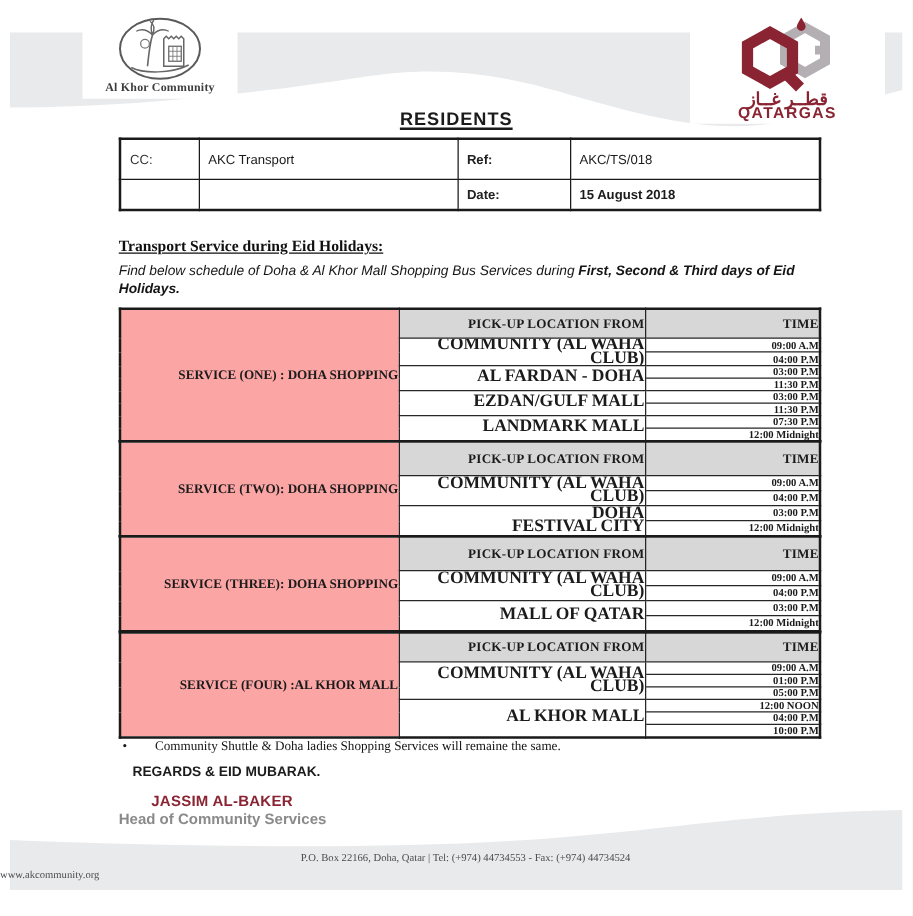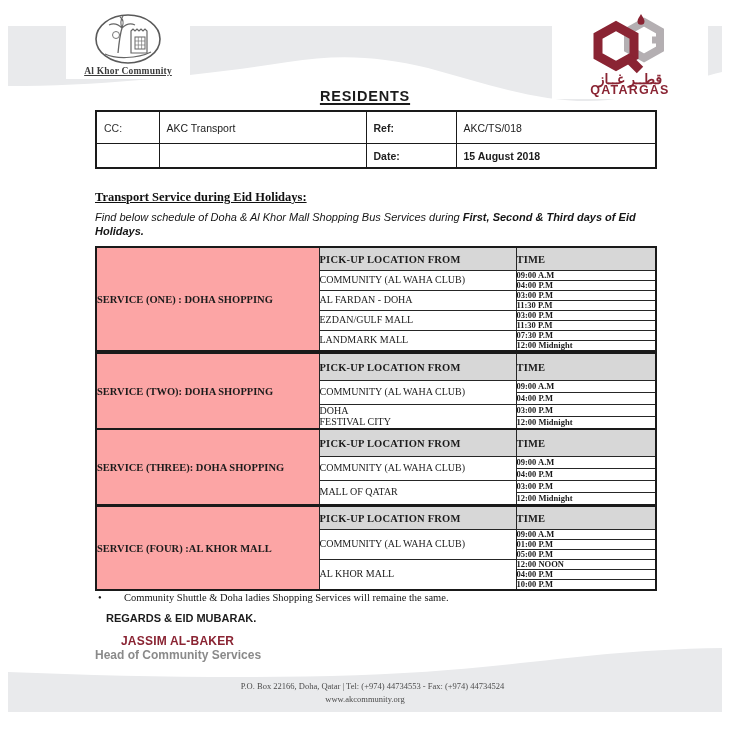"Al Khor Community" .akc-caption { text-decoration: underline -> none }
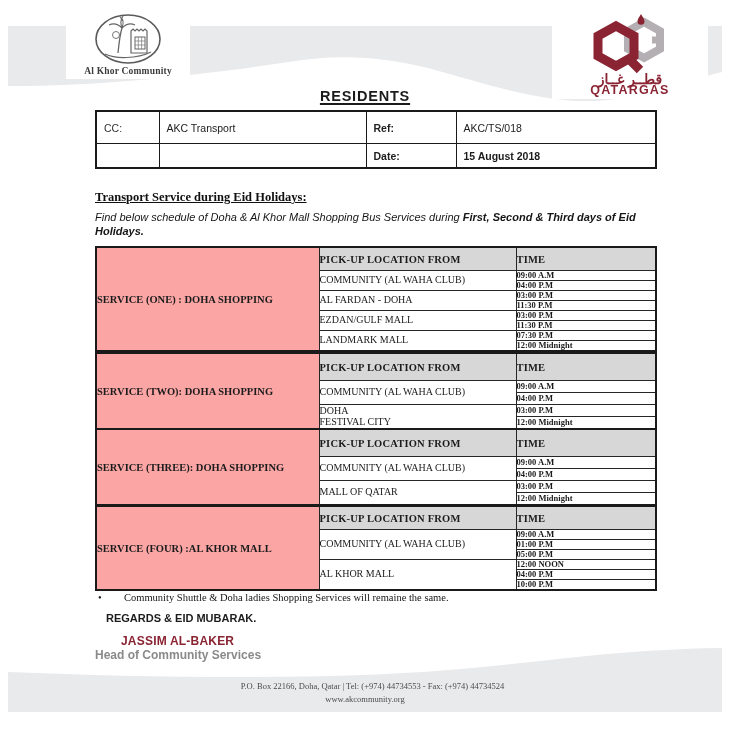"PICK-UP LOCATION FROM" .svc td,.svc th { text-align: left -> right }
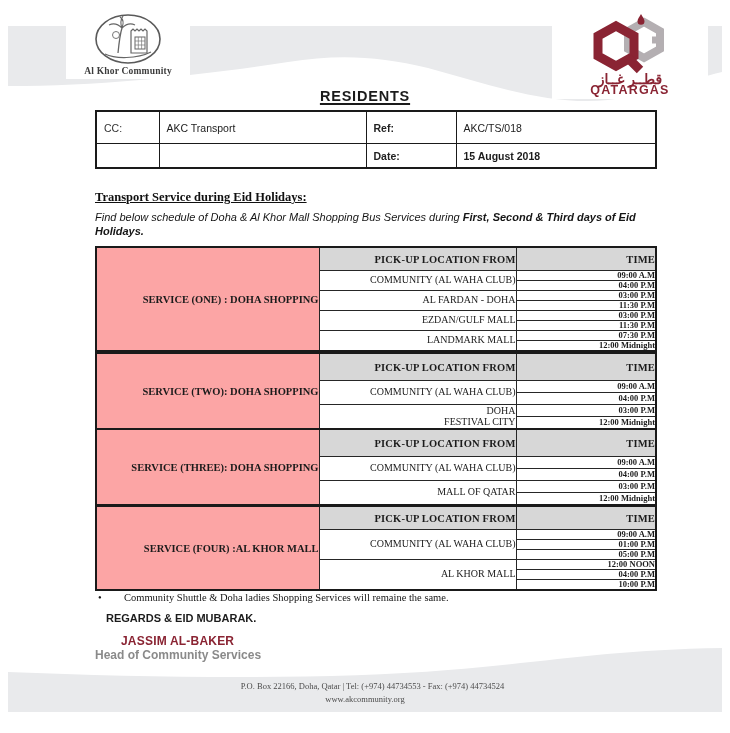"COMMUNITY (AL WAHA CLUB)" .svc td.loc { font-size: 10px -> 14px; font-weight: normal -> bold }
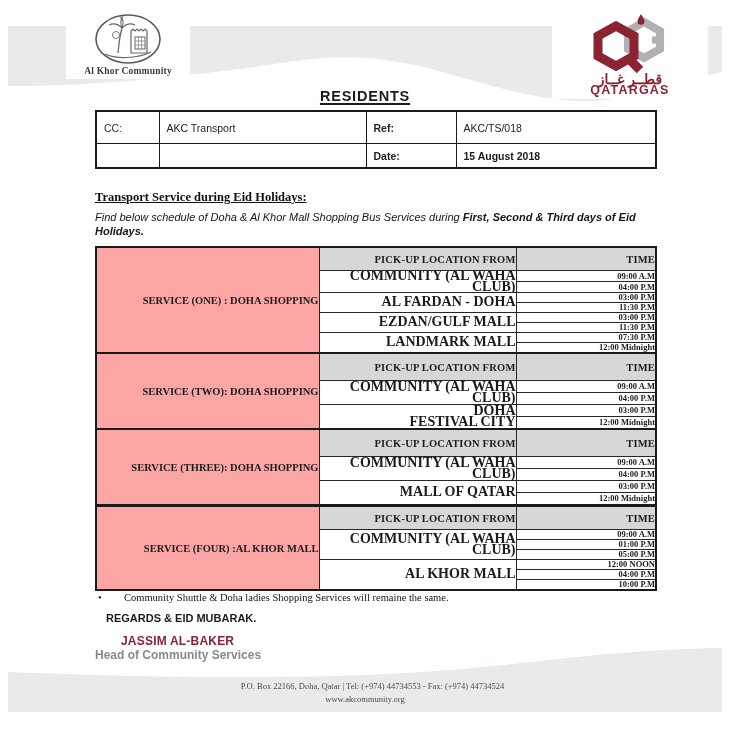"www.akcommunity.org" .footer-line2 { text-align: center -> none }
